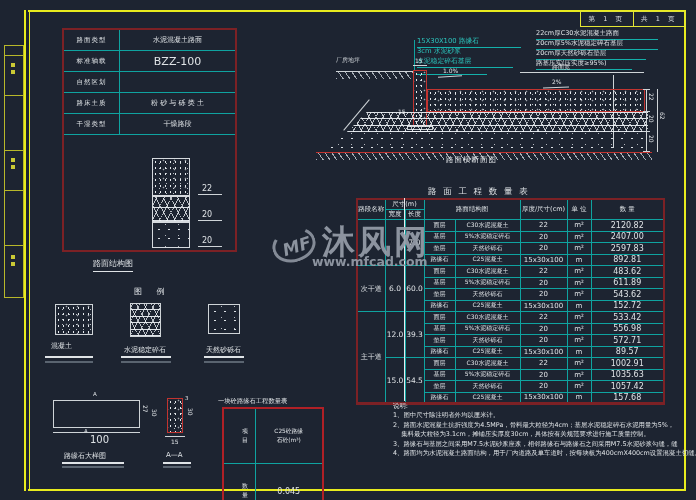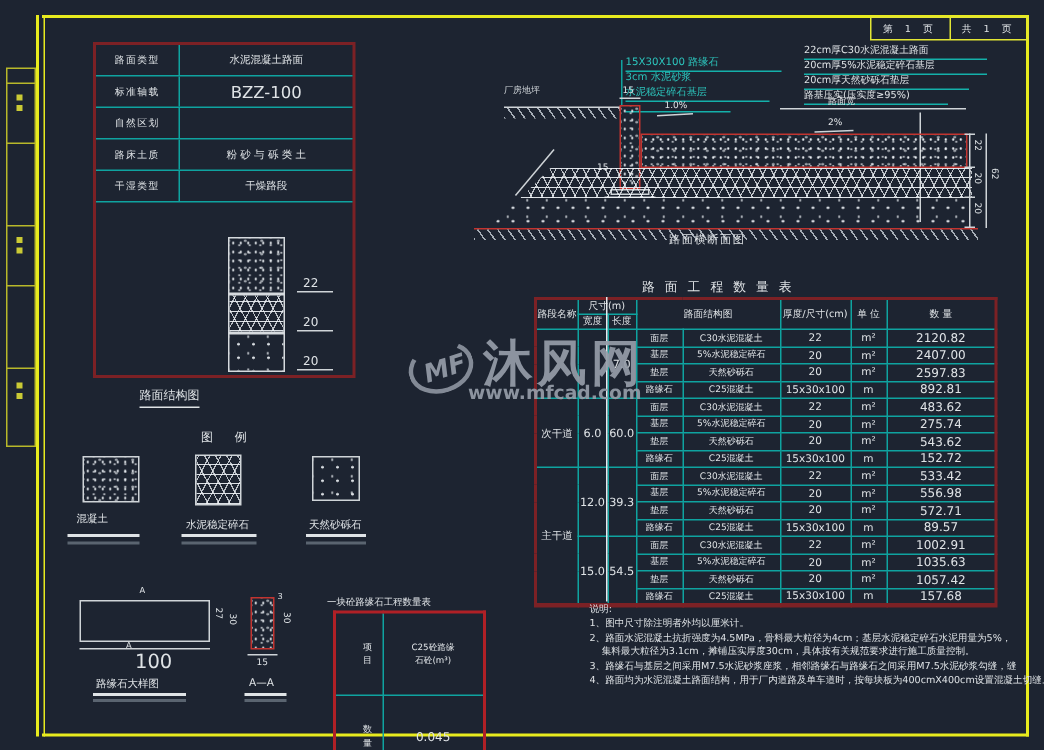"275.74" td.c-qty { text: 275.74 -> 611.89 }
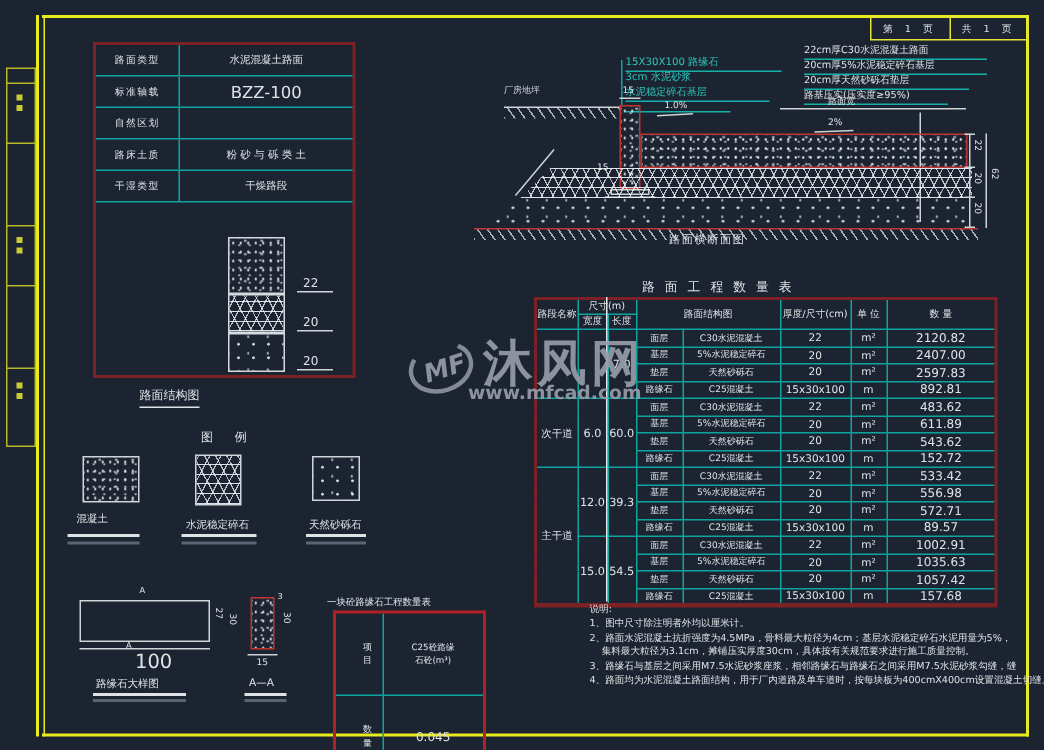"100" div.abs { font-size: 13px -> 10px }
